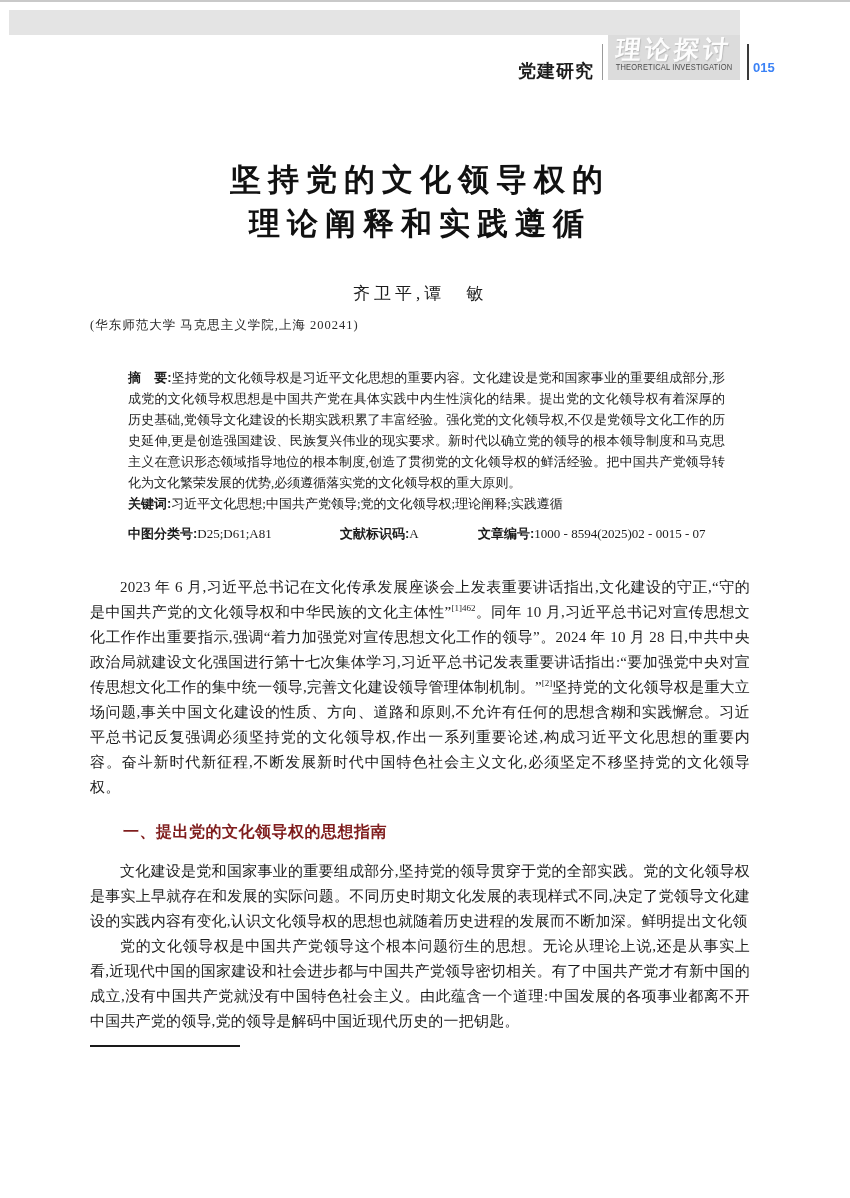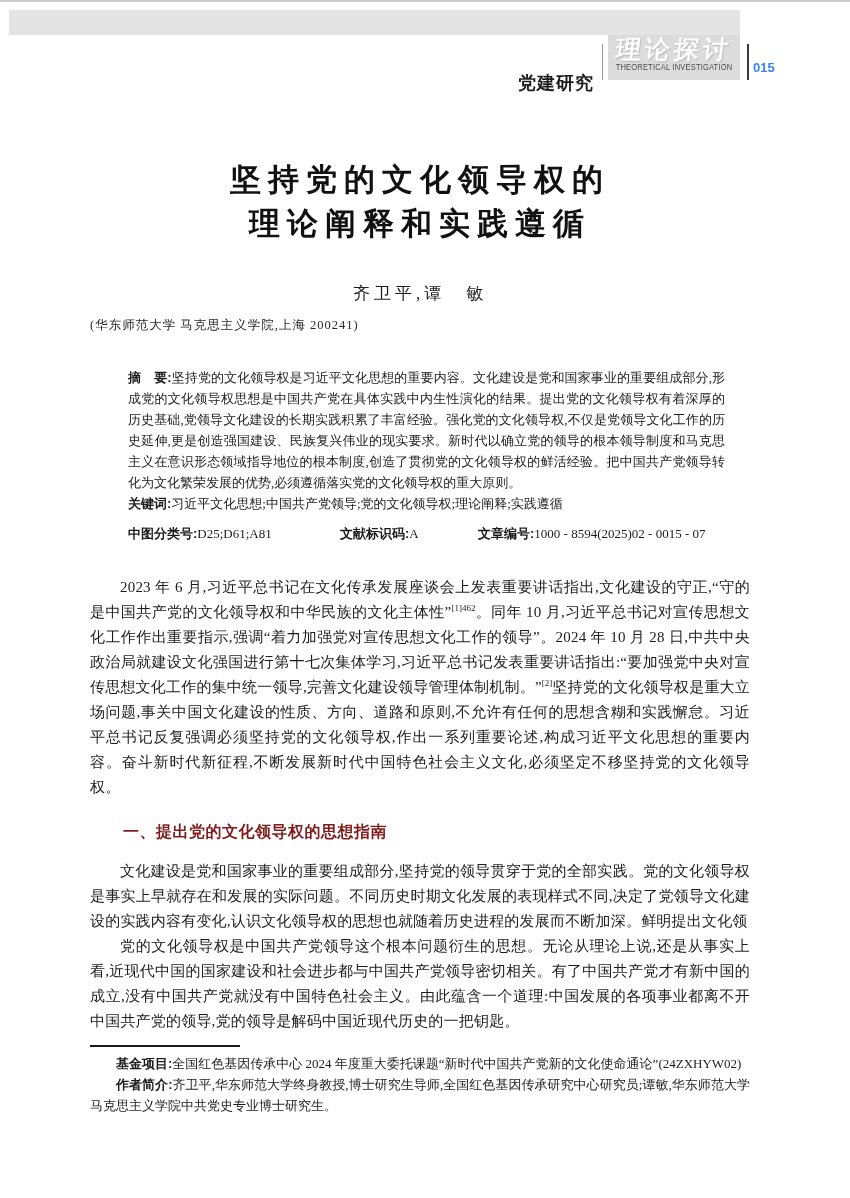"党建研究" .hdr-col { top: 71px -> 59px }
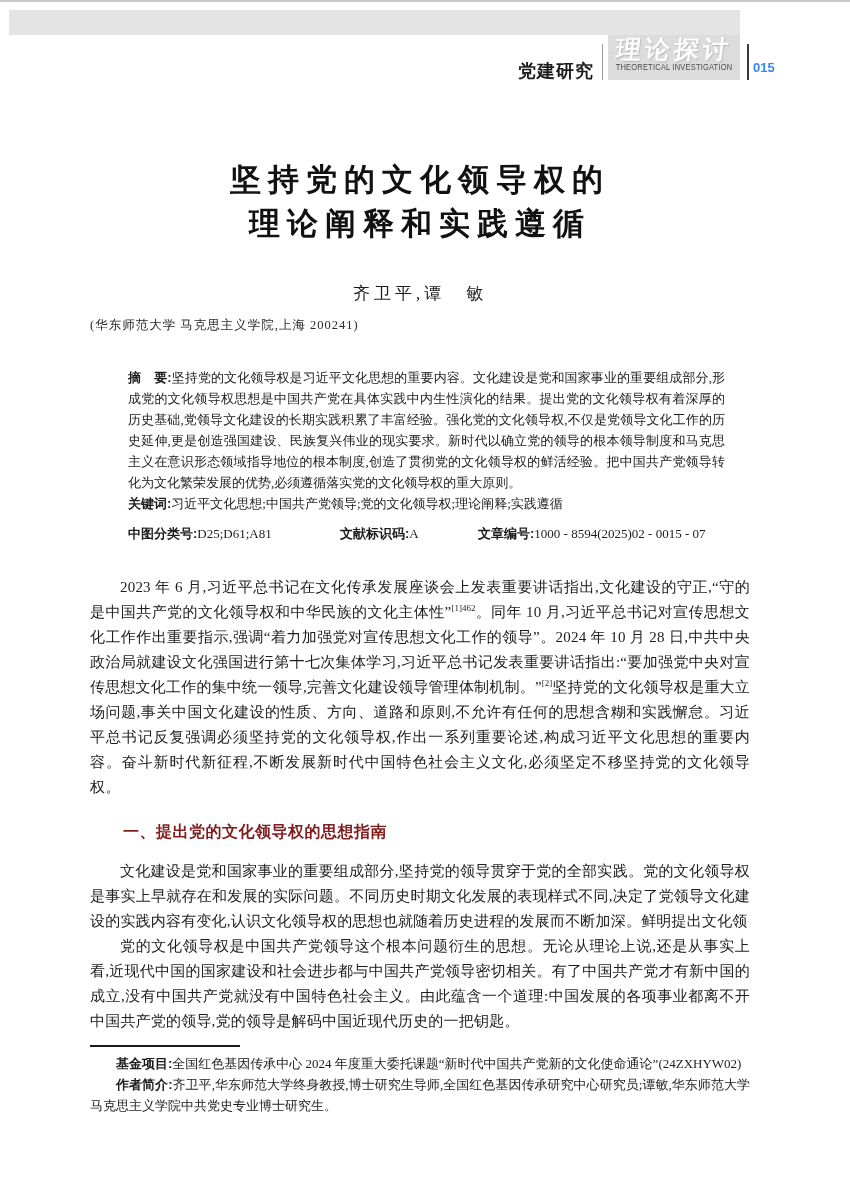"基金项目:全国红色基因传承中心 2024" div.fnotes { html: <div> <p><span>基金项目:</span><span>全国红色基因传承中心 2024 年度重大委托课题“新时代中国共产党新的文化使命通论”(24ZXHYW02)</span></p> <p><span>作者简介:</span><span>齐卫平,华东师范大学终身教授,博士研究生导师,全国红色基因传承研究中心研究员;谭敏,华东师范大学马克思主义学院中共党史专业博士研究生。</span></p> </div> -> none }
